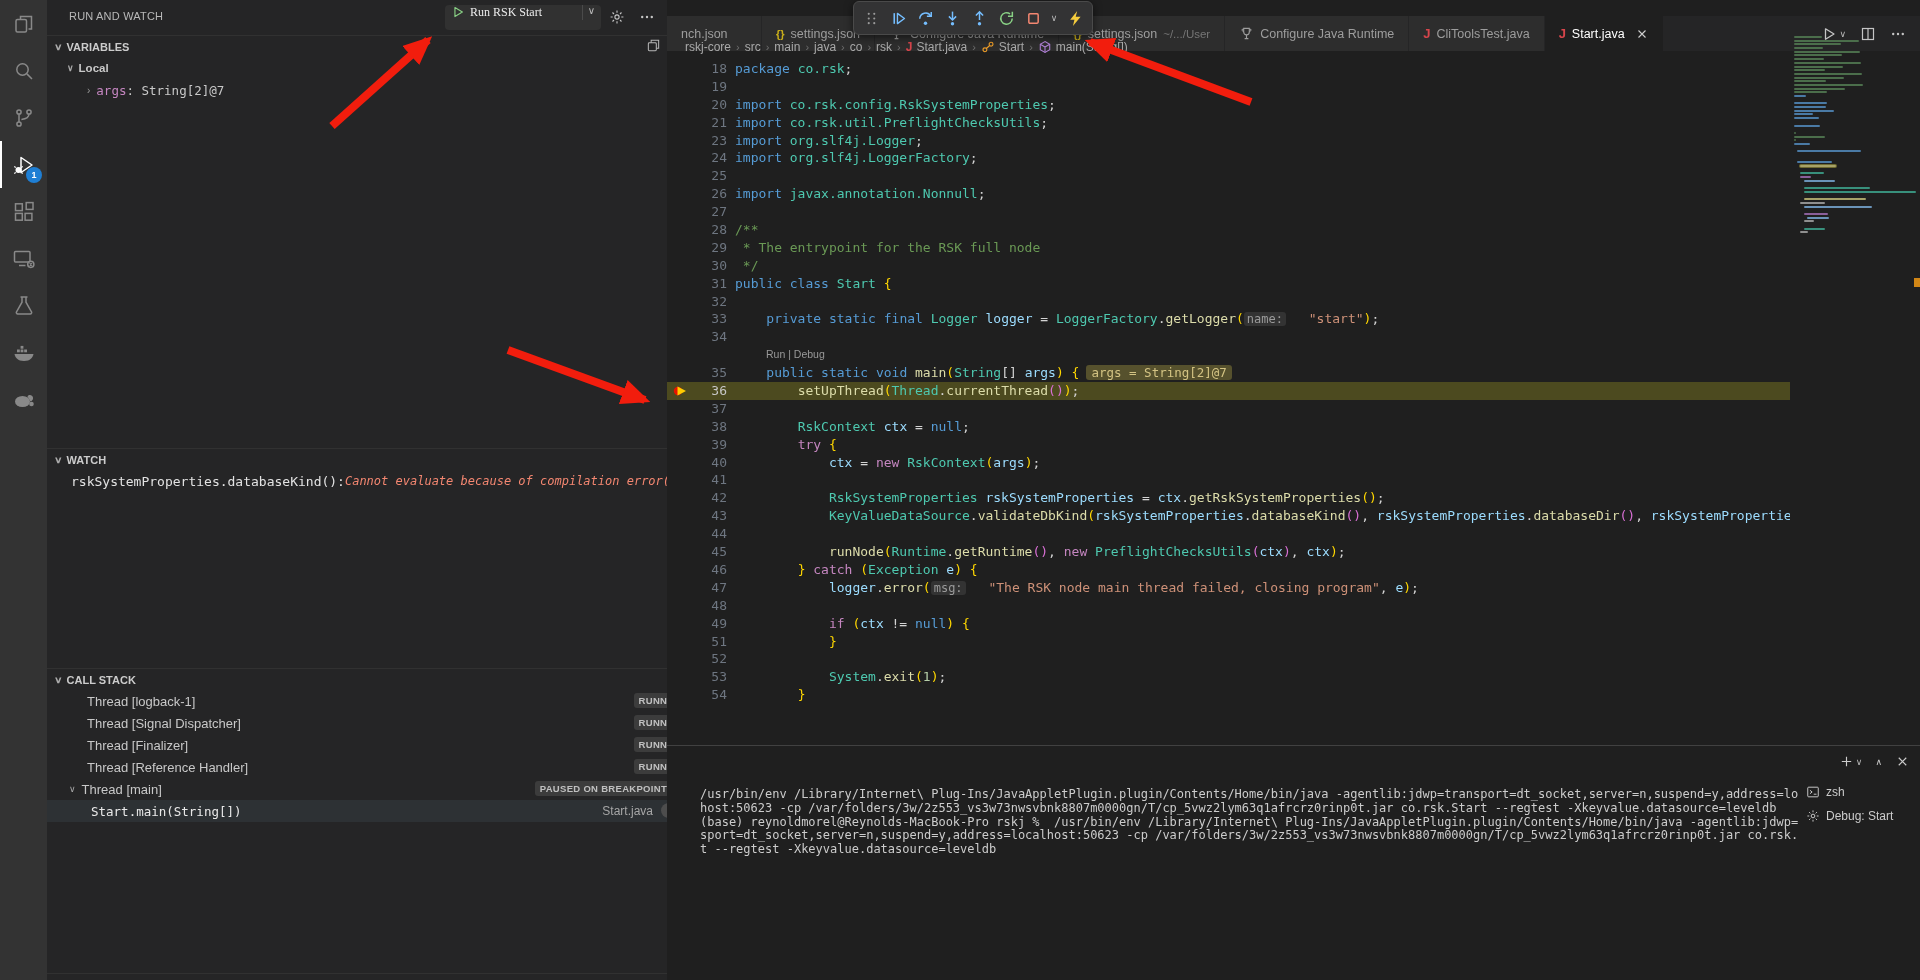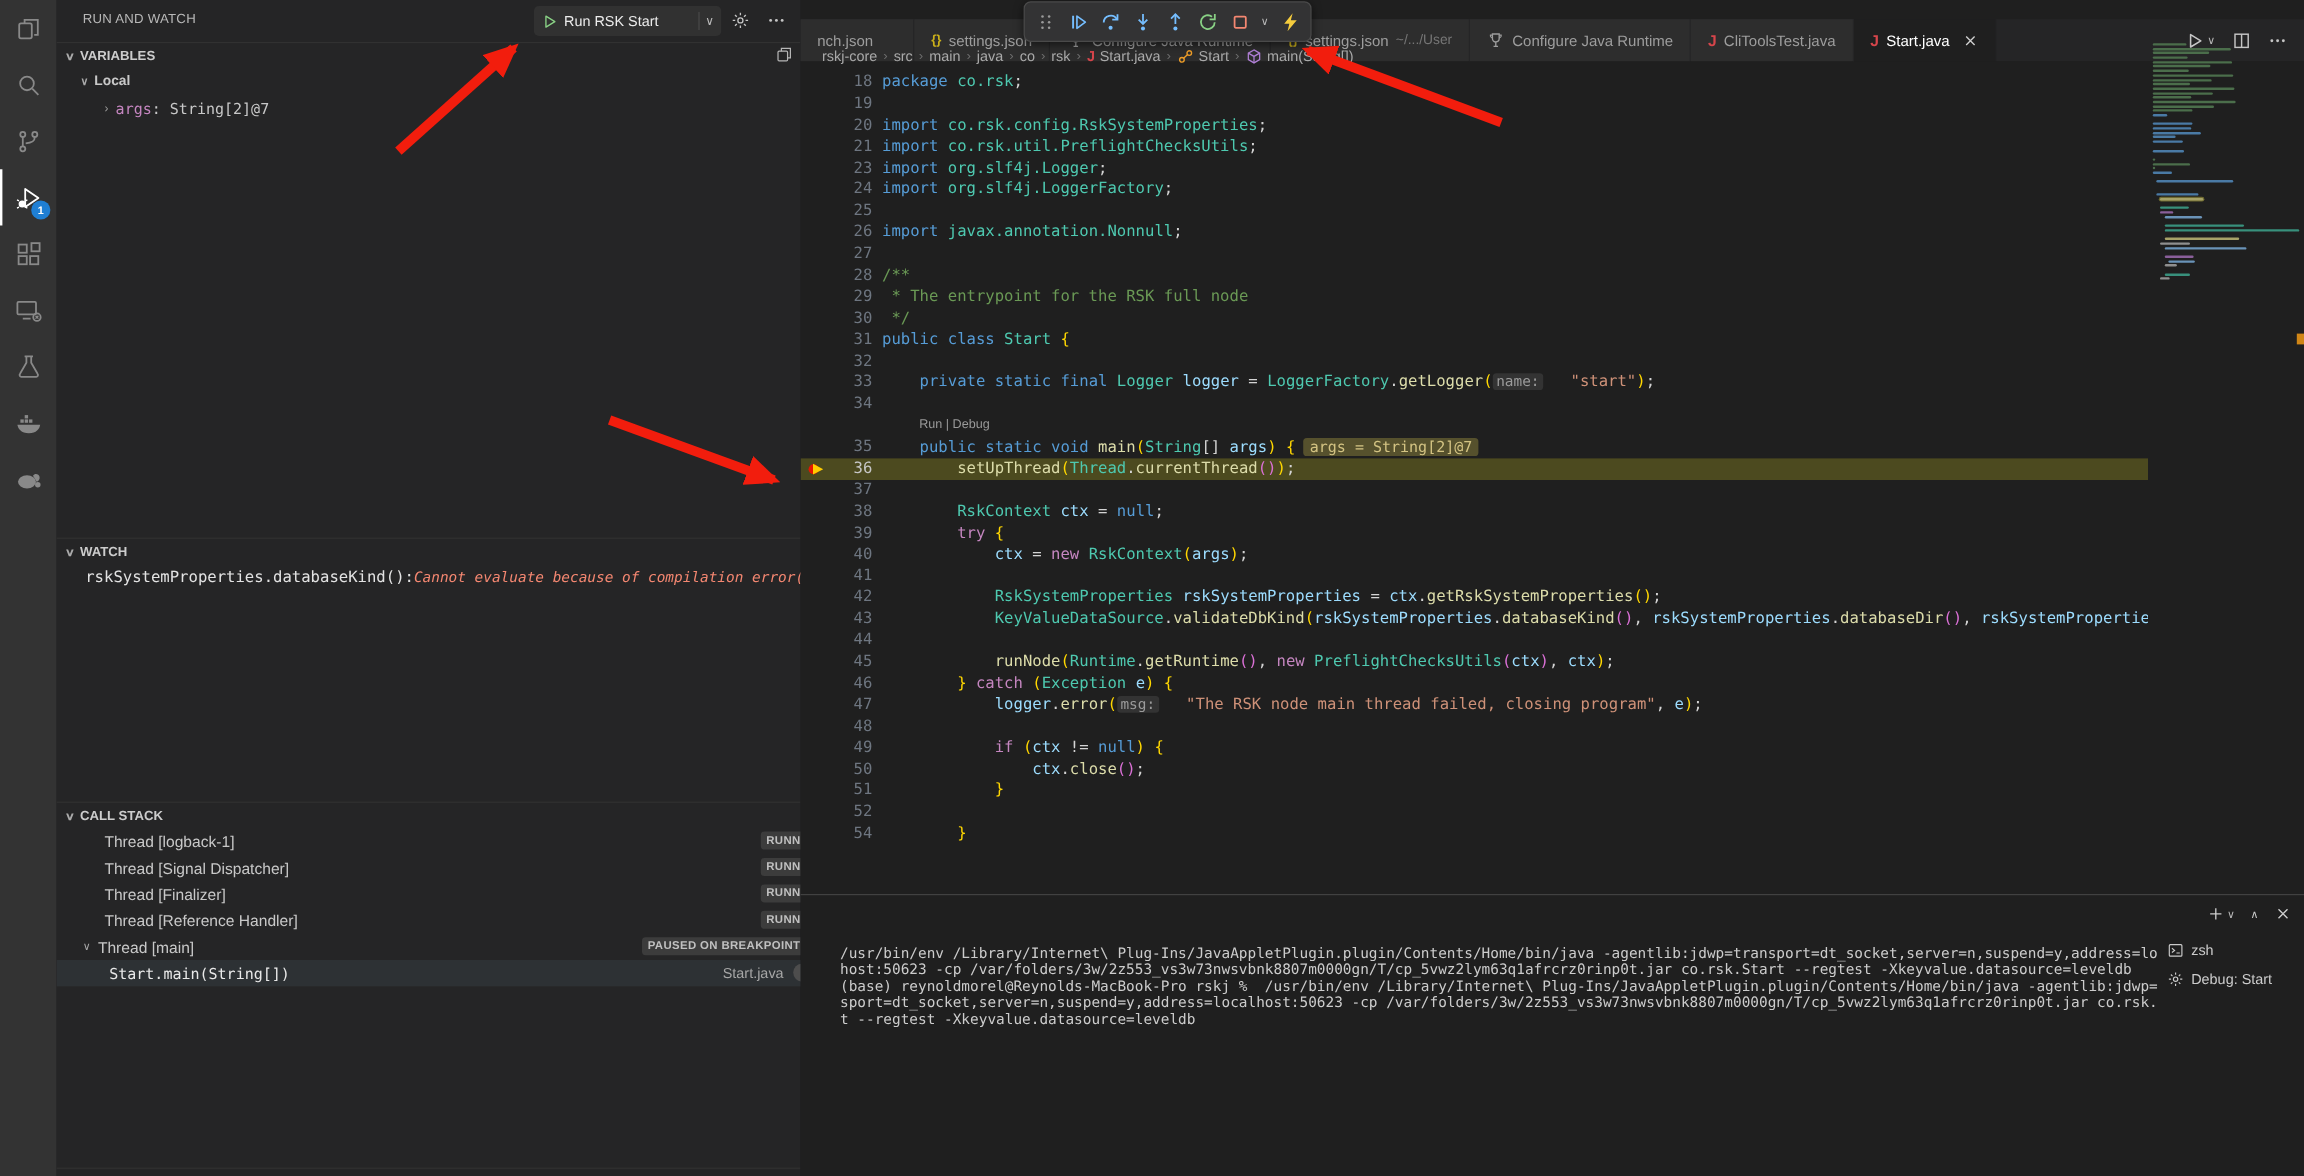"Run RSK Start" .run-config { align-items: center -> flex-start; font-family: none -> Liberation Serif, serif }
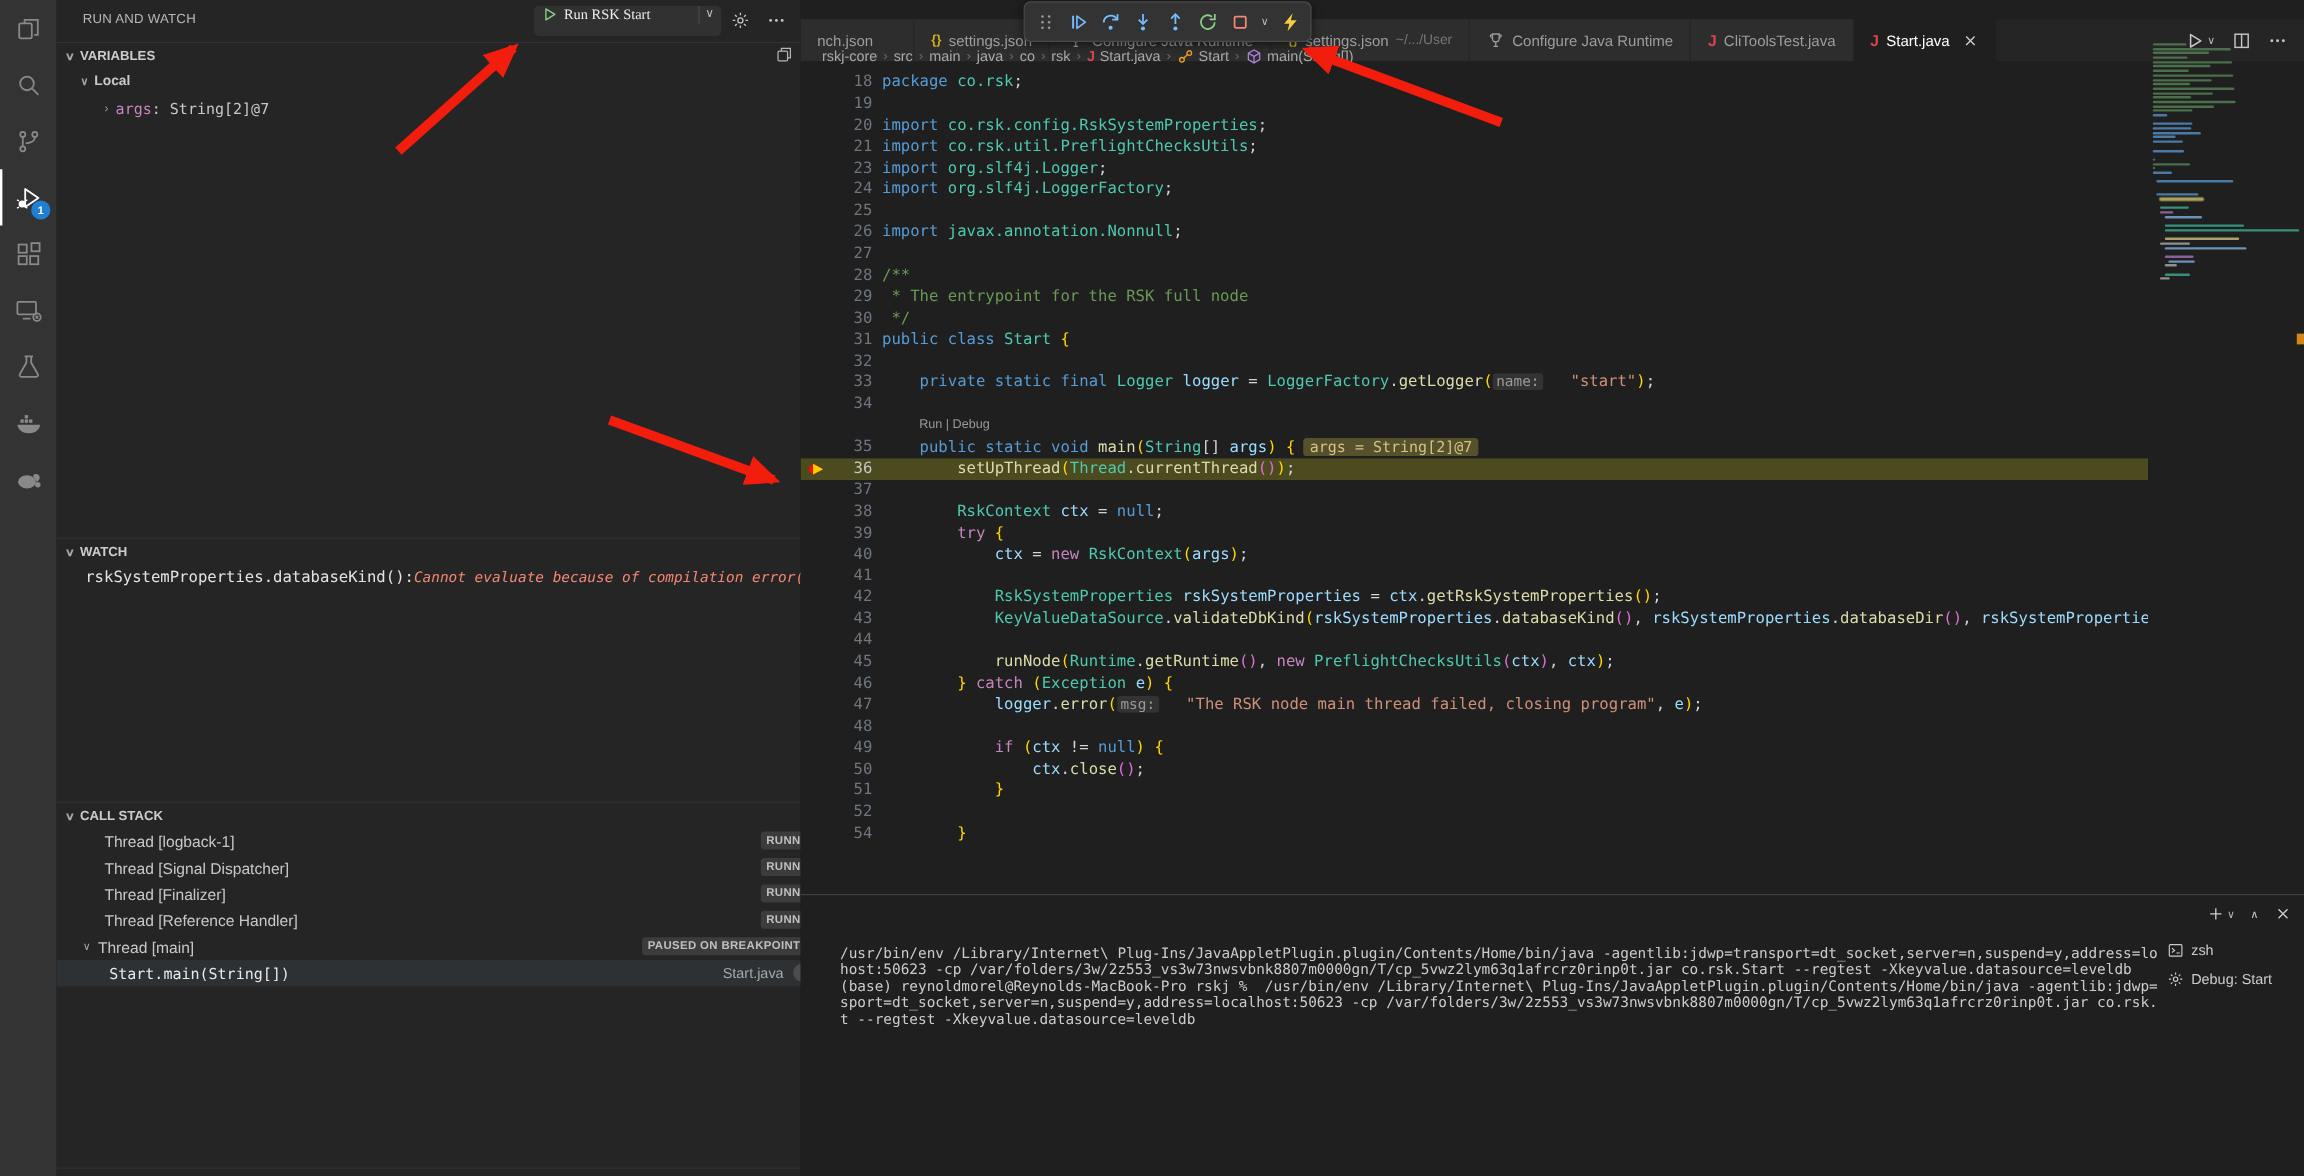"50" div.crow { html: <div><div>50</div><div><span> </span><span>ctx</span><span>.</span><span>close</span><span>()</span><span>;</span></div></div> -> none }
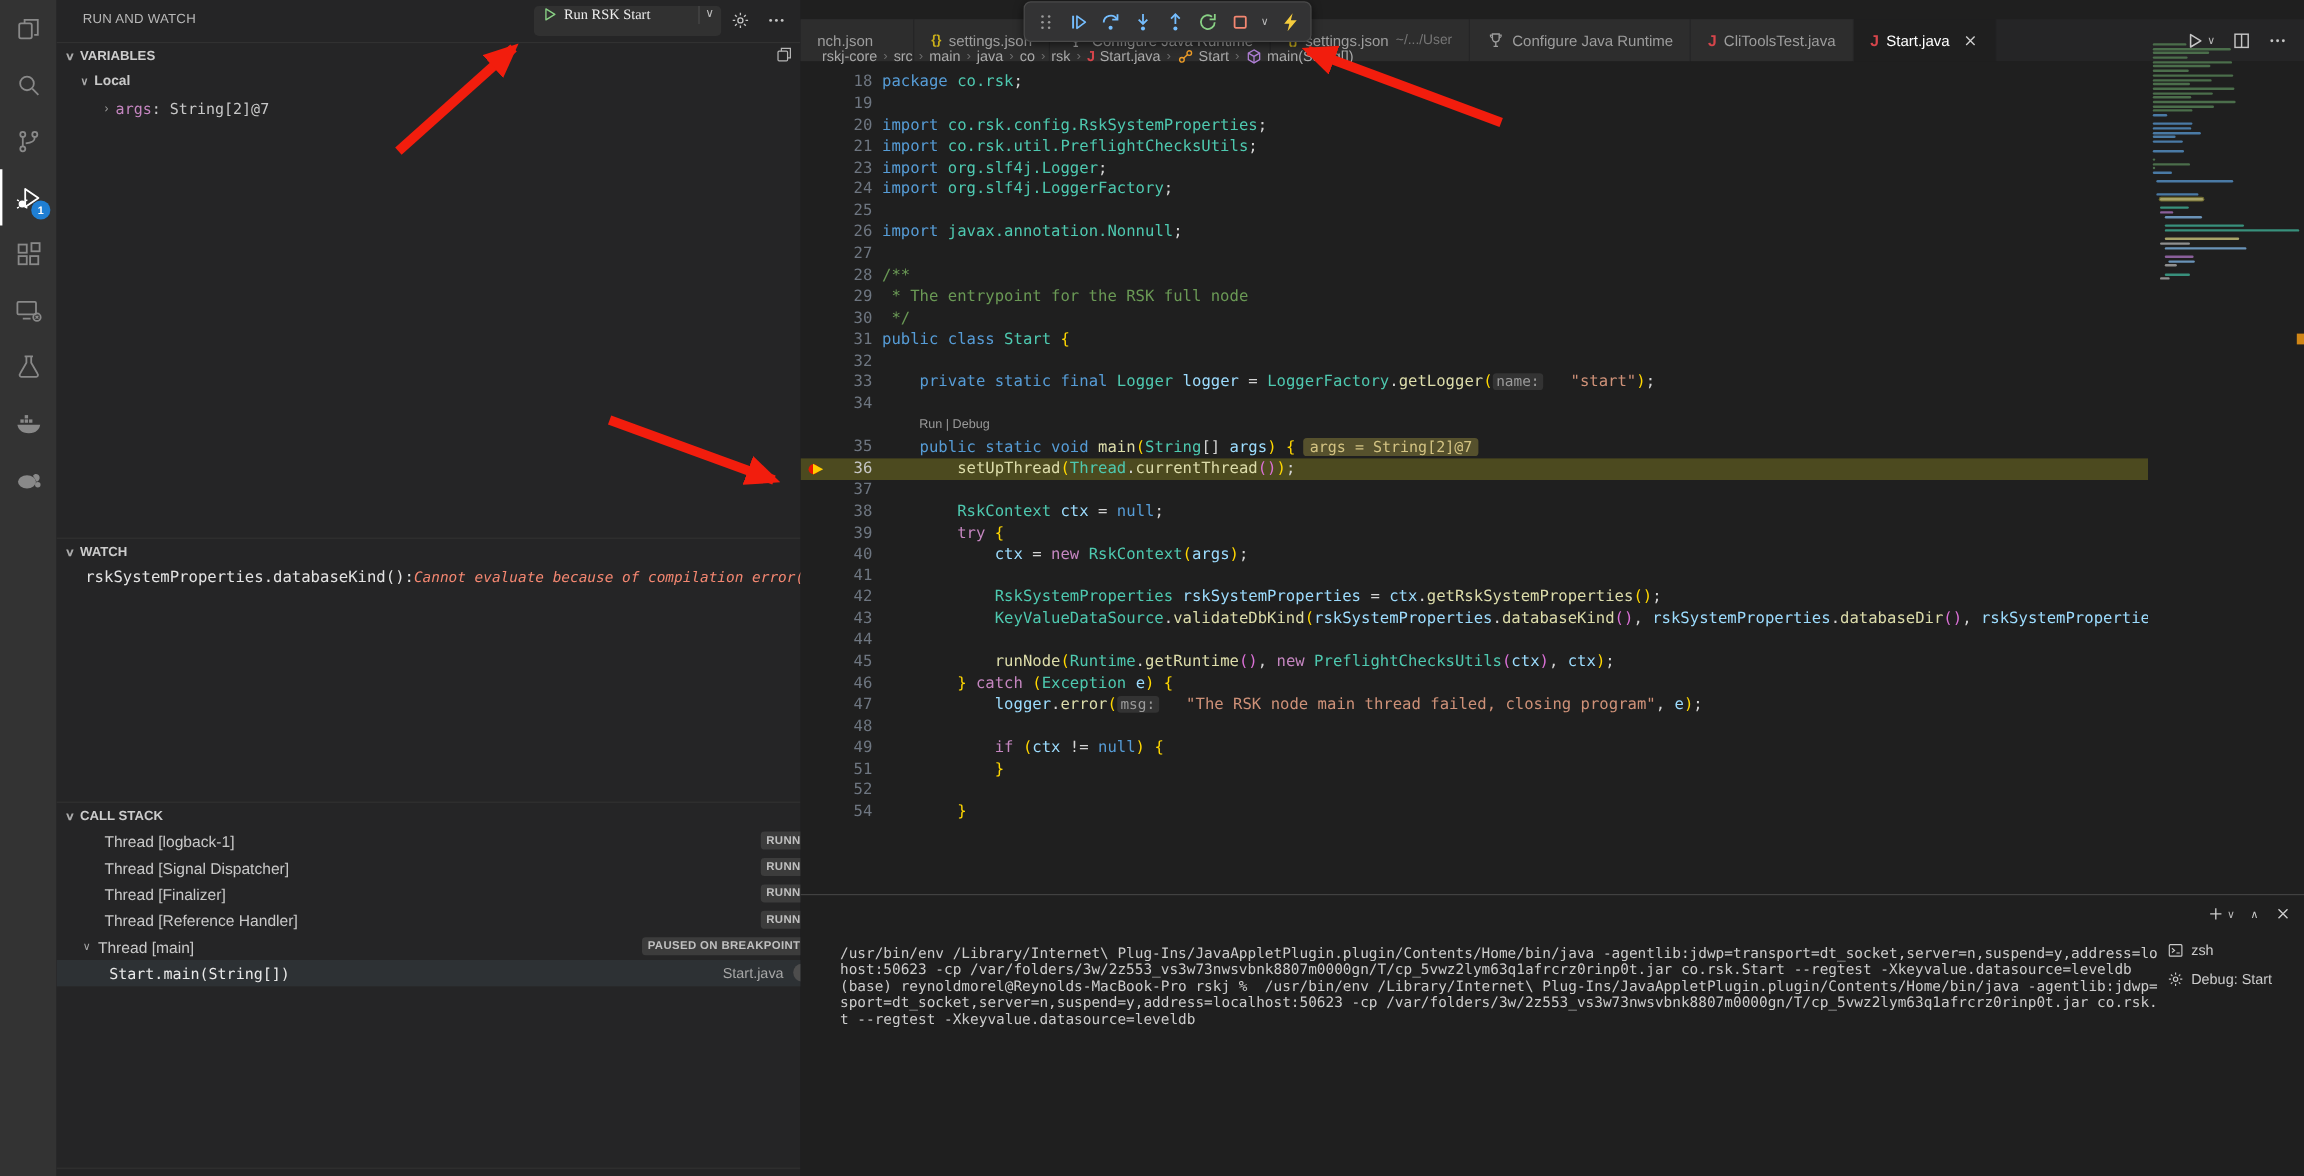"53" div.crow { html: none -> <div><div>53</div><div><span> </span><span>System</span><span>.</span><span>exit</span><span>(</span><span>1</span><span>)</span><span>;</span></div></div> }
